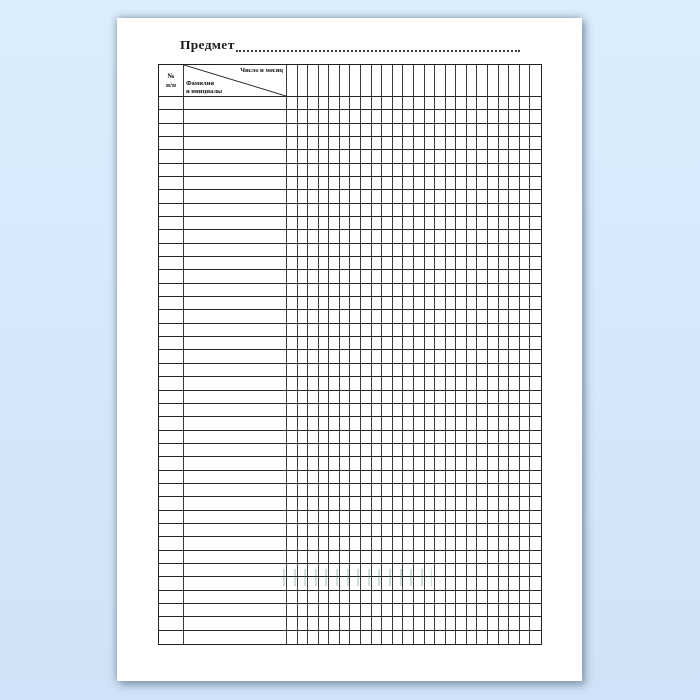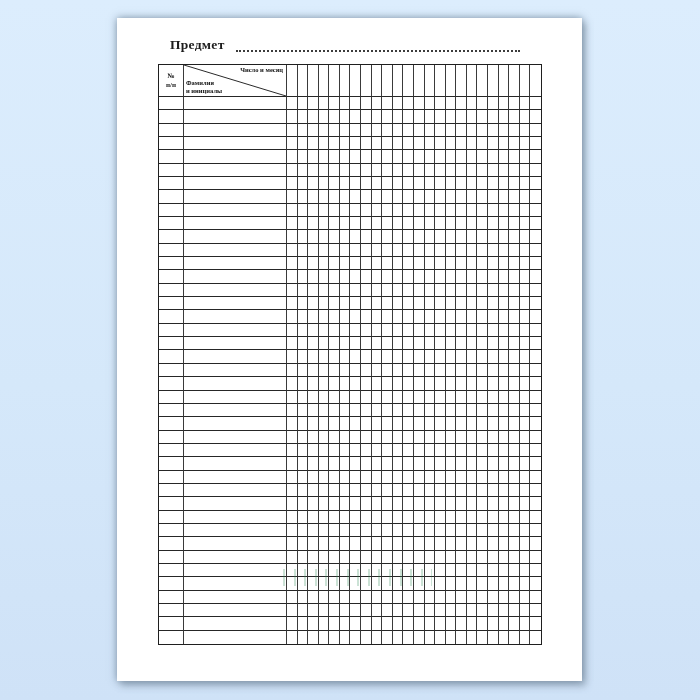"Предмет" .subject-label { left: 53px -> 63px }
